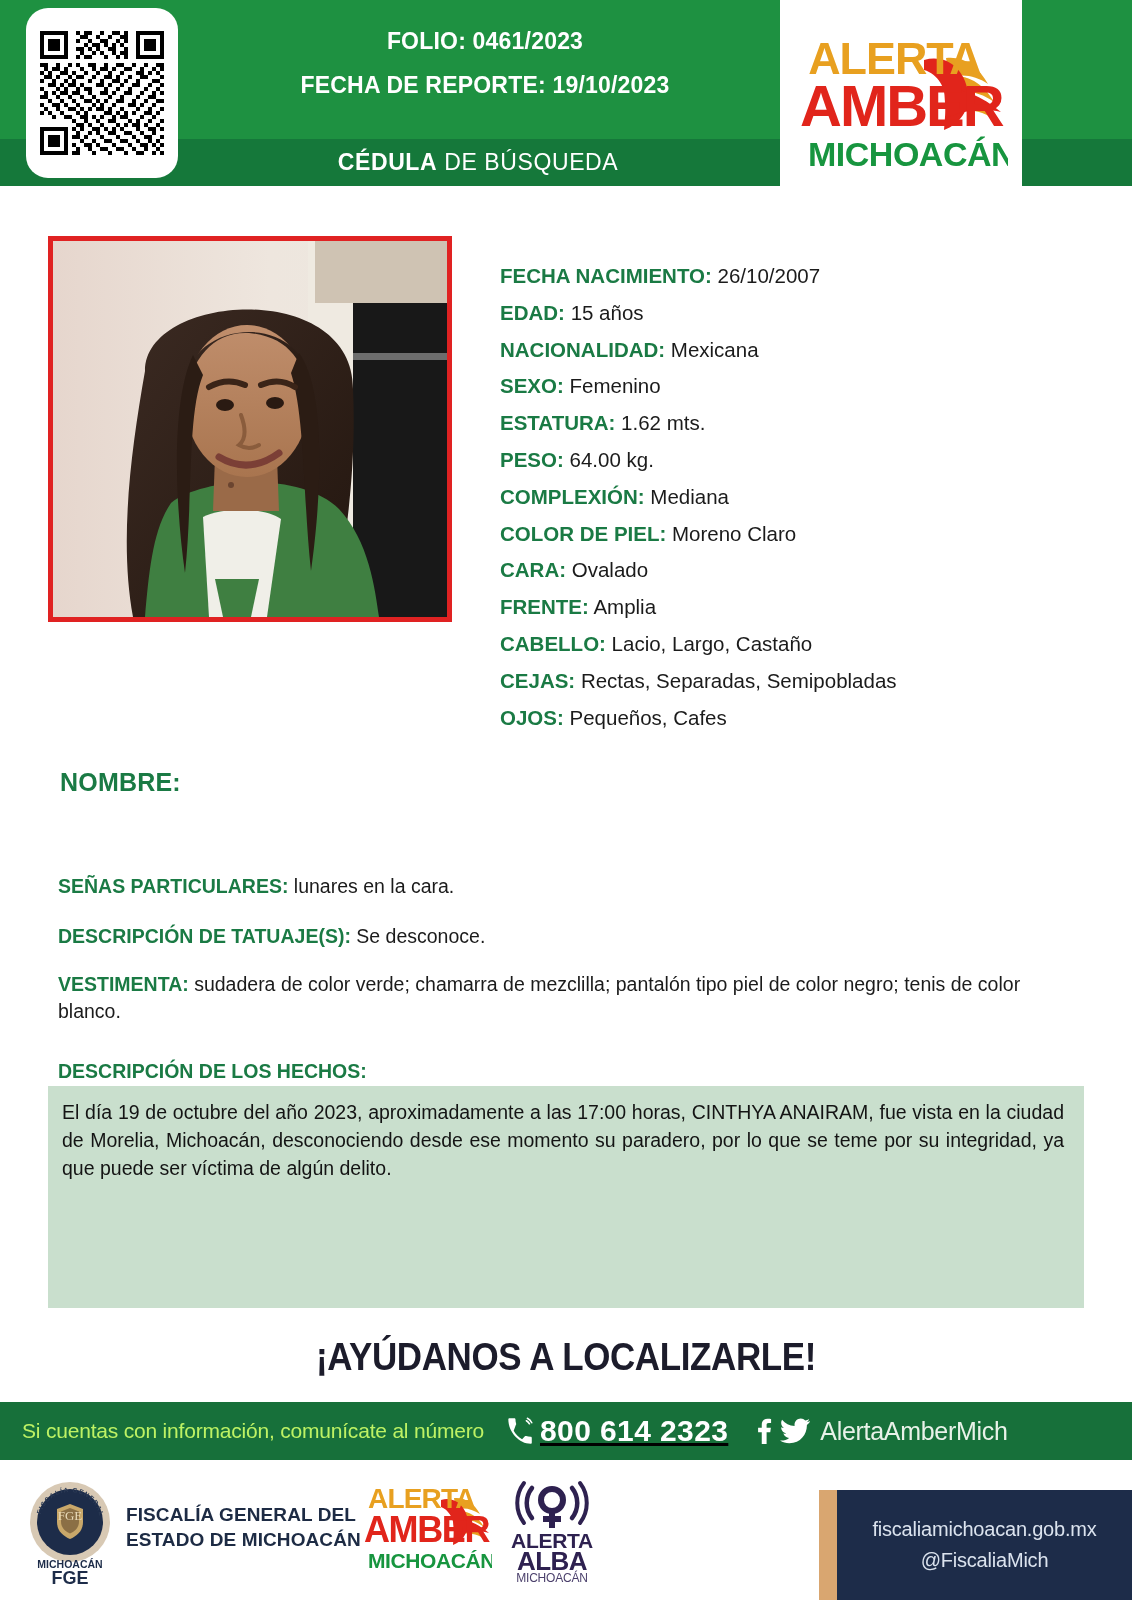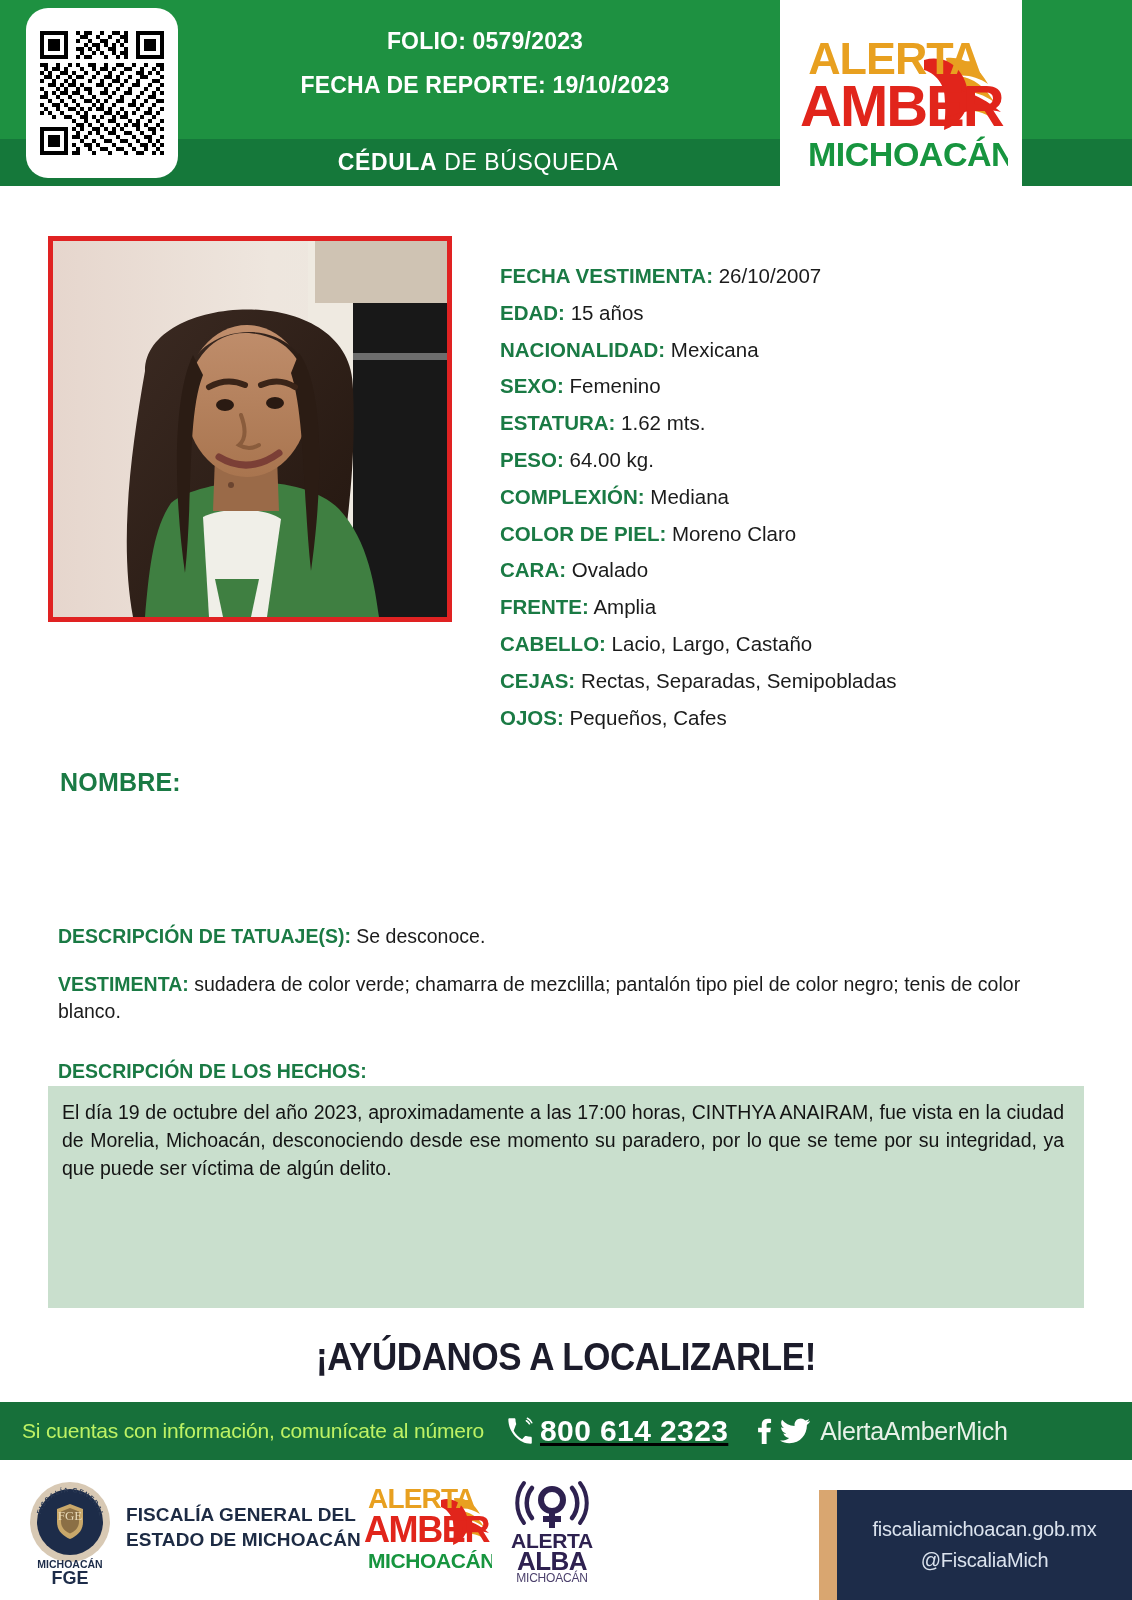"FOLIO: 0579/2023" div.folio-line { text: 0579/2023 -> 0461/2023 }
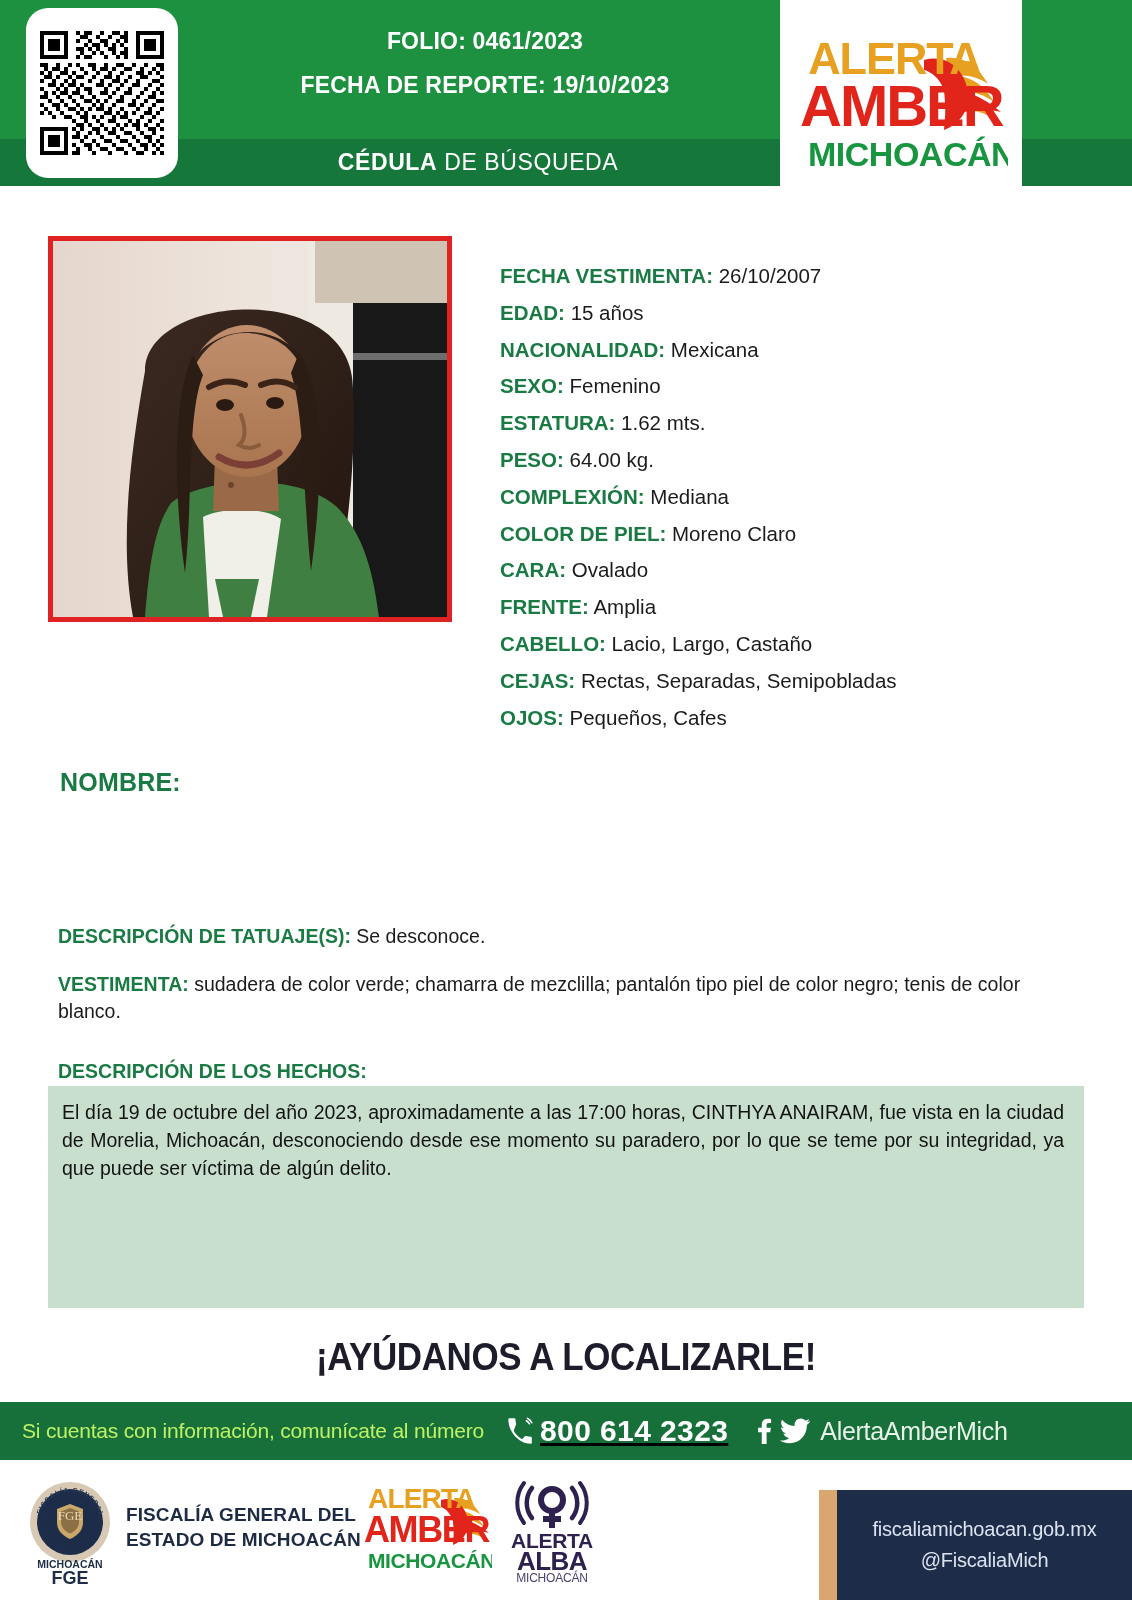"FECHA VESTIMENTA:" span.k { text: VESTIMENTA -> NACIMIENTO }
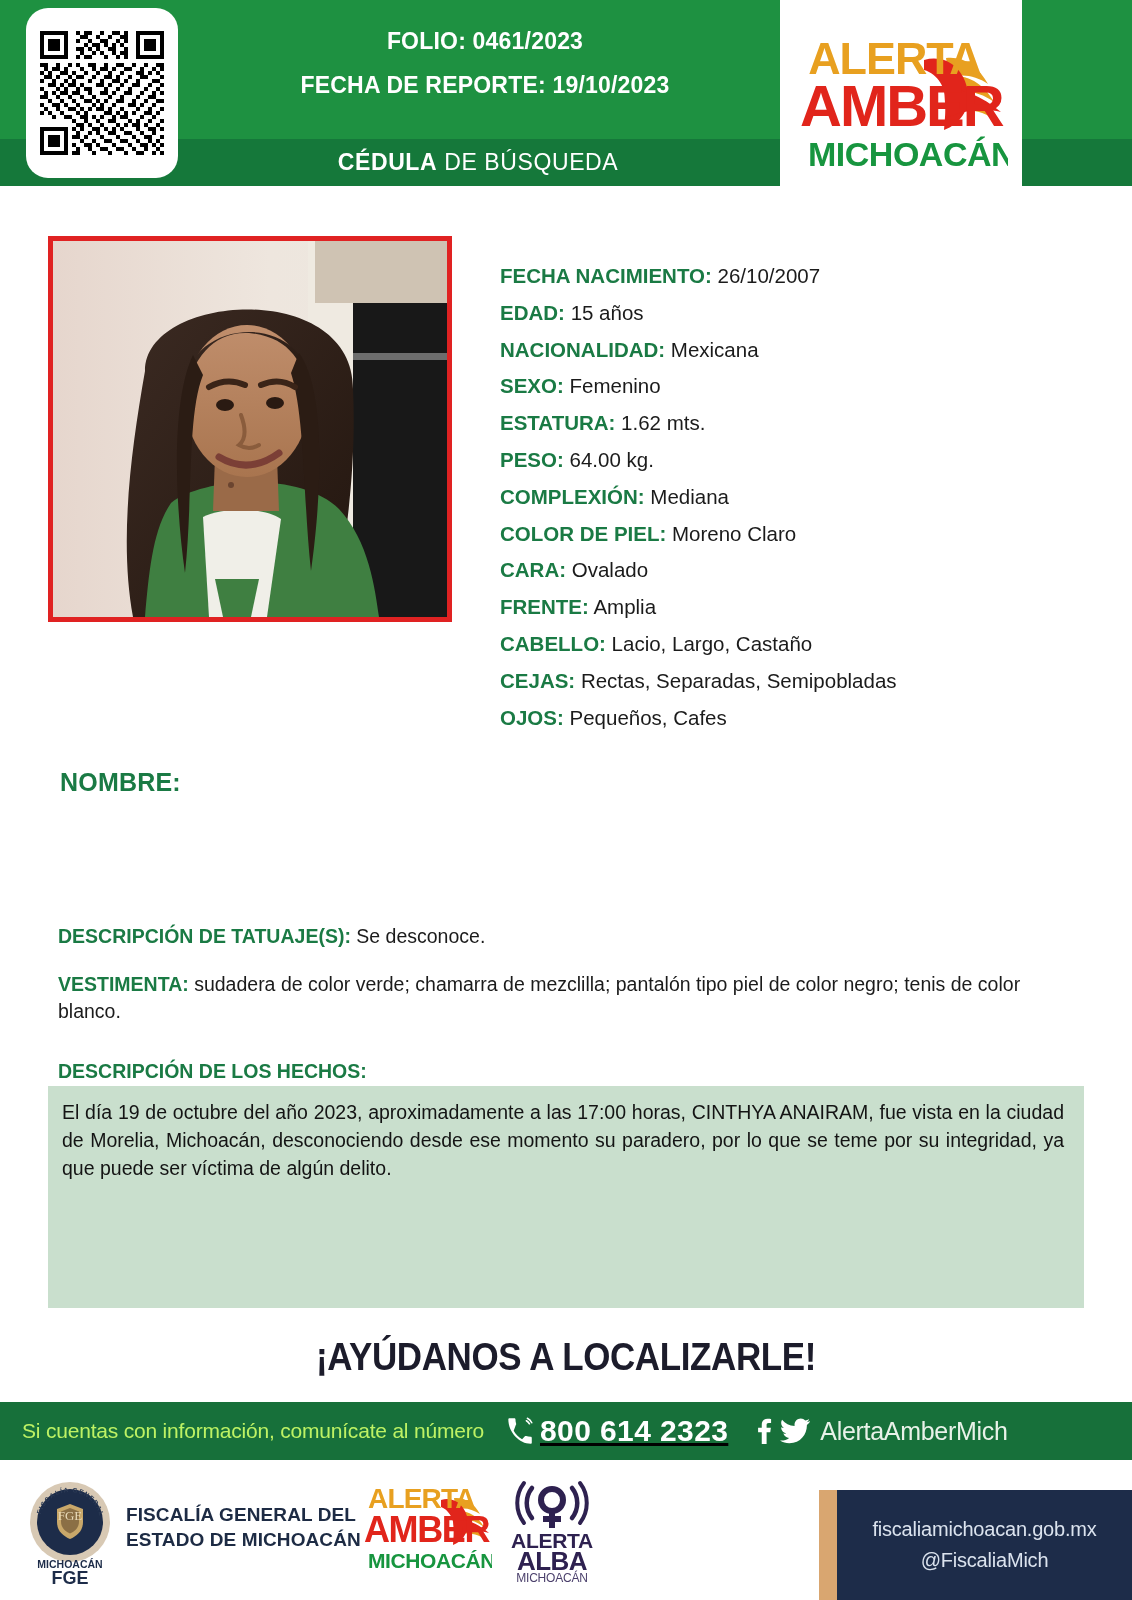"SEÑAS PARTICULARES: lunares en la" div.field { html: none -> <div> <span>SEÑAS PARTICULARES:</span><span> lunares en la cara.</span> </div> }
